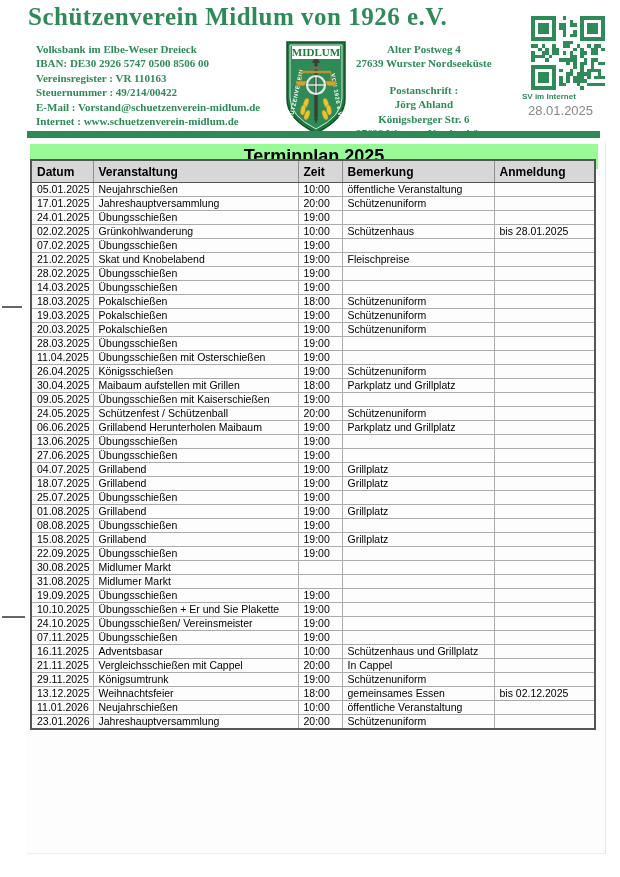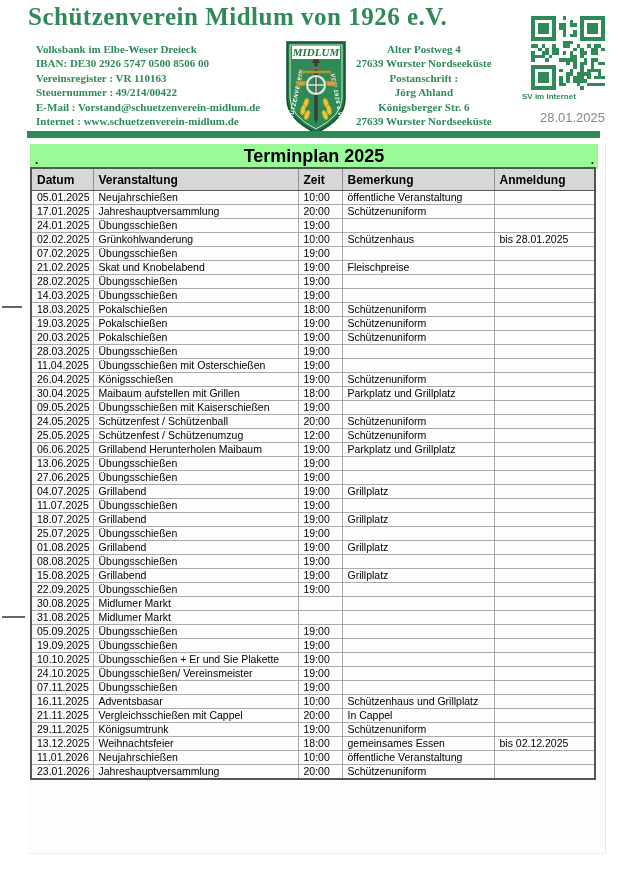"MIDLUM" .logo { font-style: italic -> none }
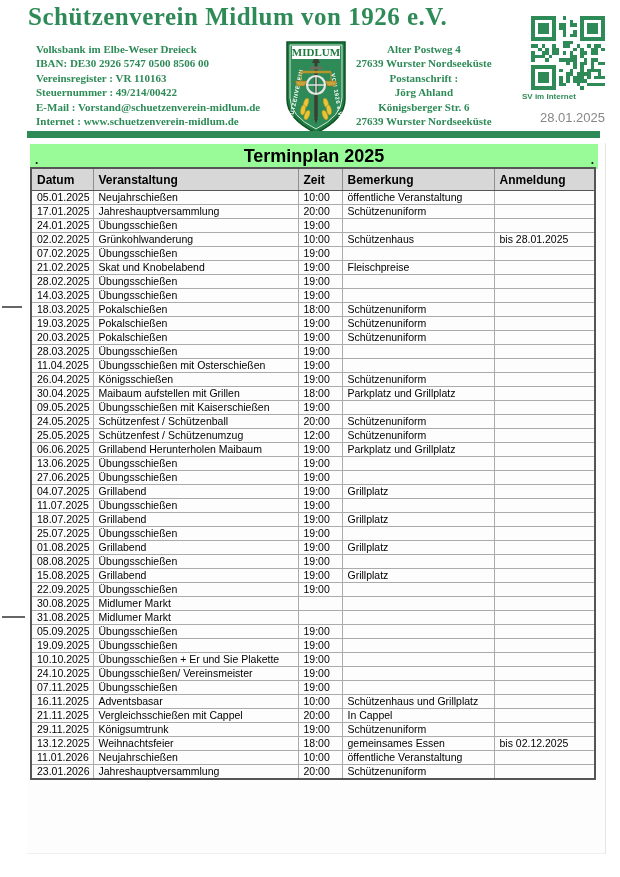"Postanschrift :" .info-right .grp2 { margin-top: 0 -> 12px }
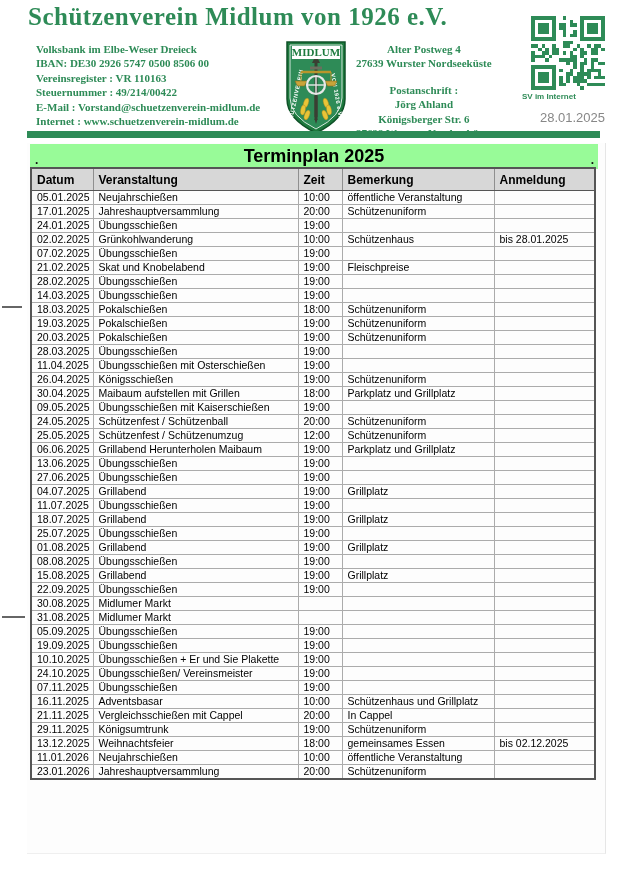"28.01.2025" .doc-date { text-align: right -> none; top: 110px -> 103px }
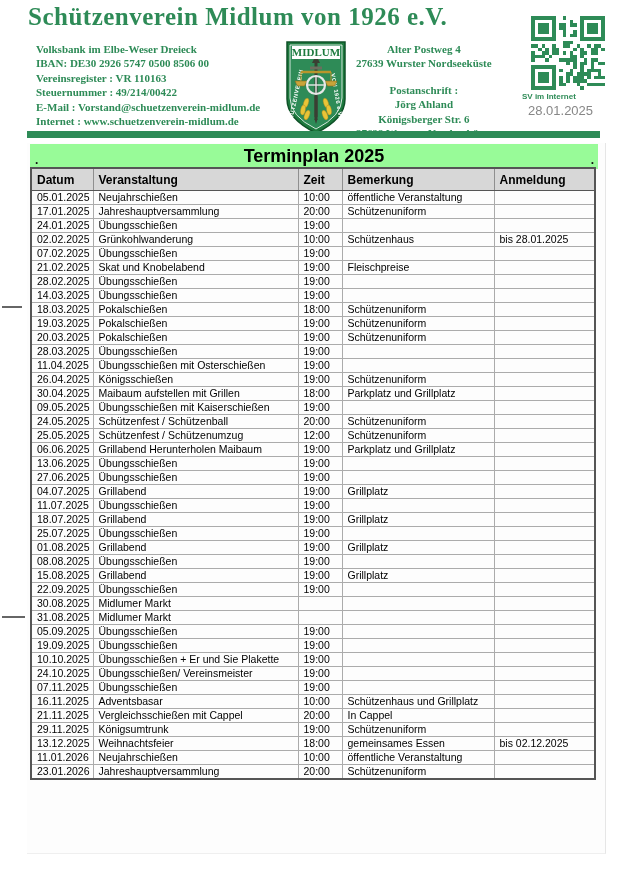"Datum" table.plan { top: 167px -> 159px }
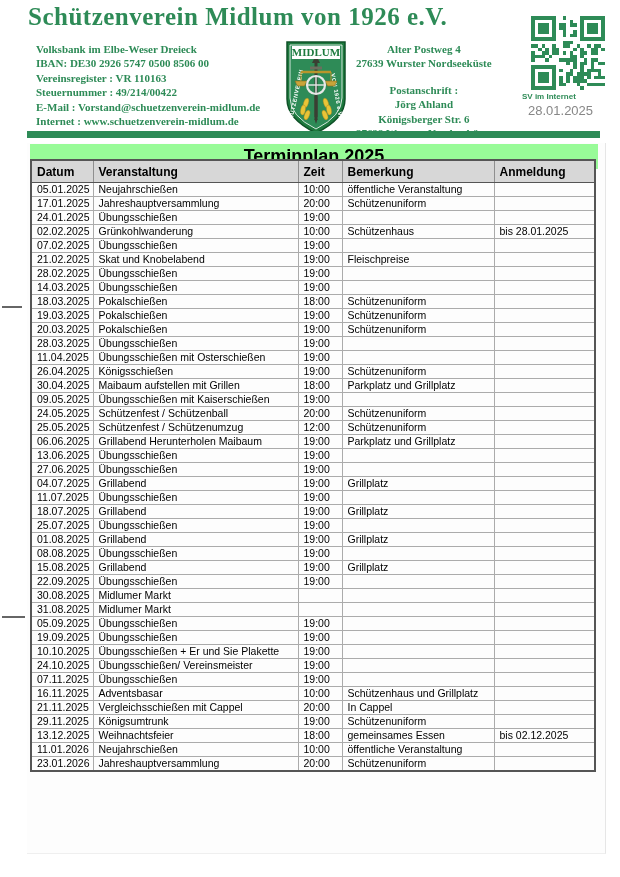"25.05.2025" tr { html: <tr> <td>25.05.2025</td> <td>Schützenfest / Schützenumzug</td> <td>12:00</td> <td>Schützenuniform</td> <td>&nbsp;</td> </tr> -> none }
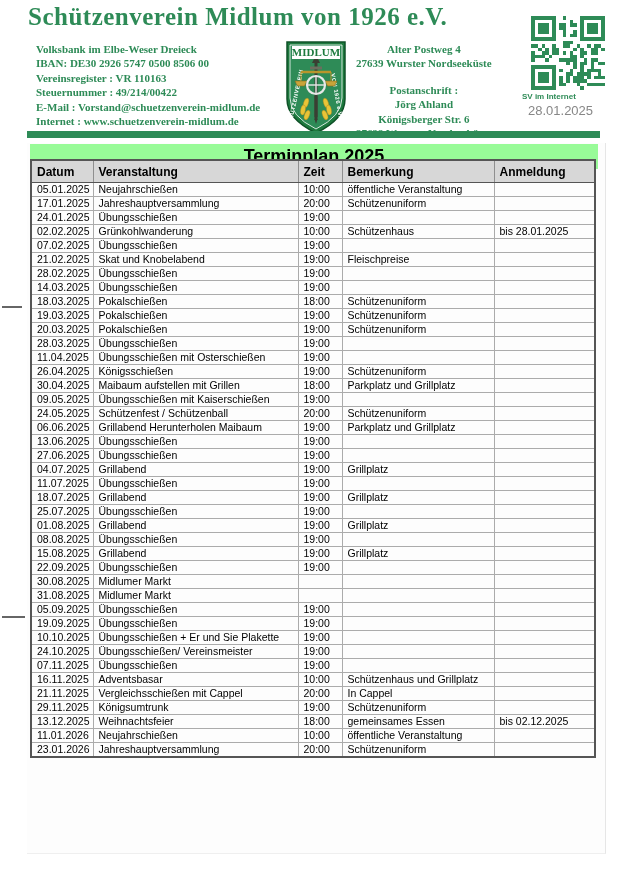"11.07.2025" tr { html: <tr> <td>11.07.2025</td> <td>Übungsschießen</td> <td>19:00</td> <td>&nbsp;</td> <td>&nbsp;</td> </tr> -> none }
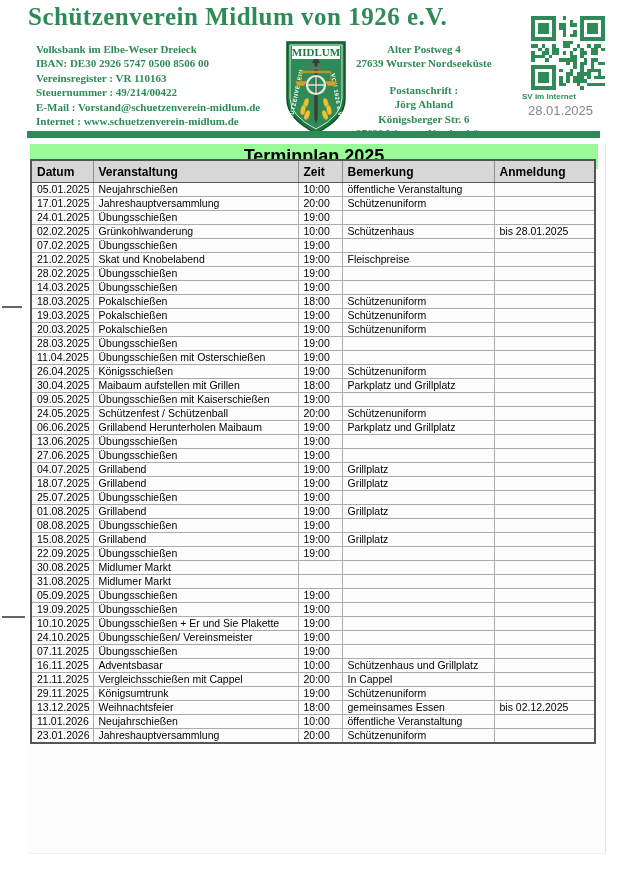"05.09.2025" tr { html: <tr> <td>05.09.2025</td> <td>Übungsschießen</td> <td>19:00</td> <td>&nbsp;</td> <td>&nbsp;</td> </tr> -> none }
